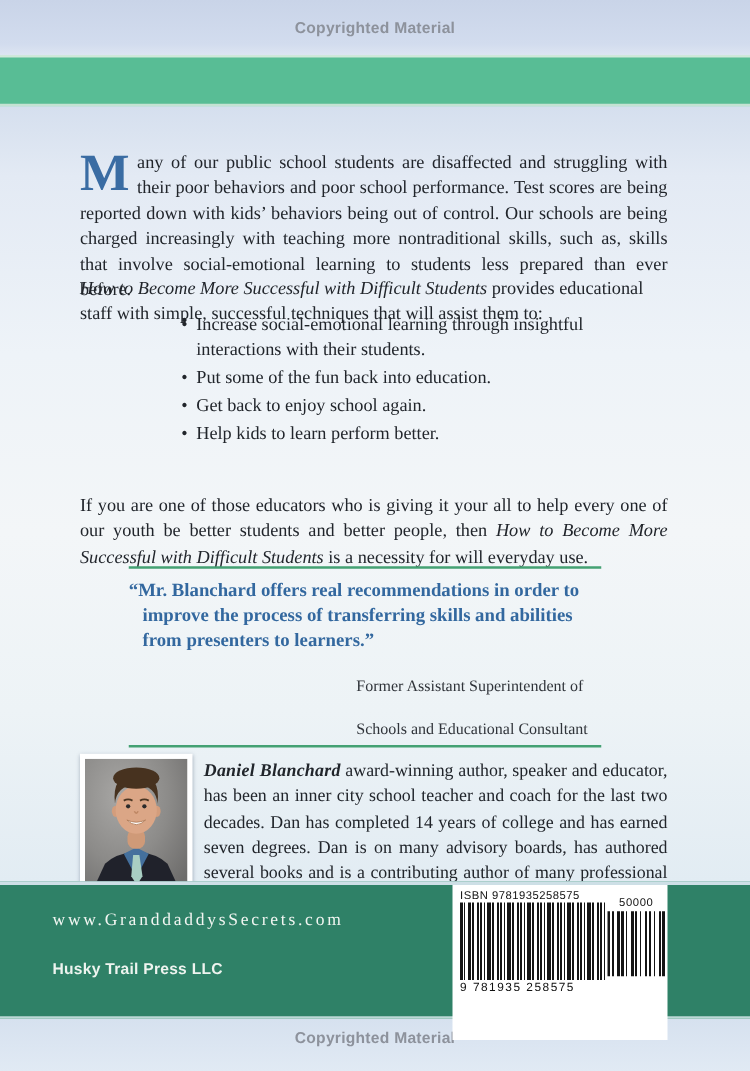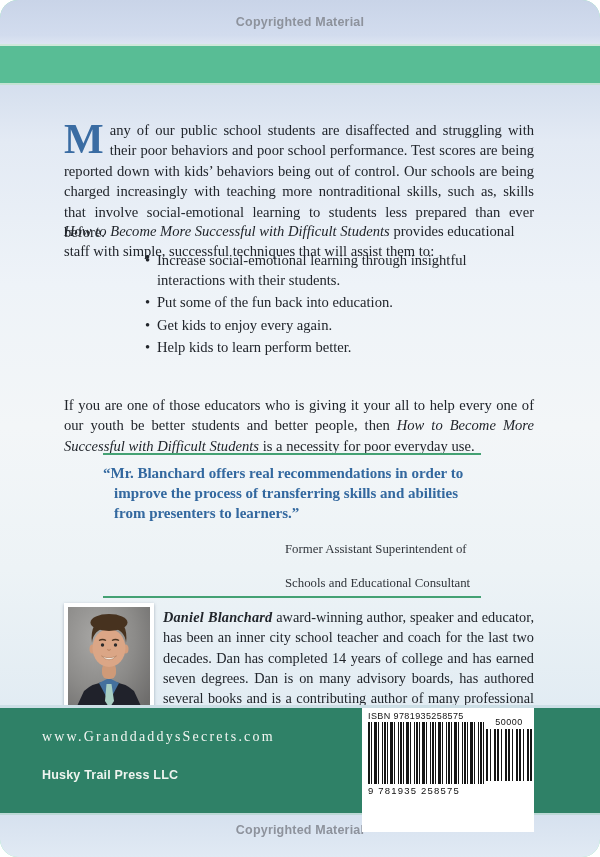"Copyrighted Material" .cover { border-radius: 18px -> none }
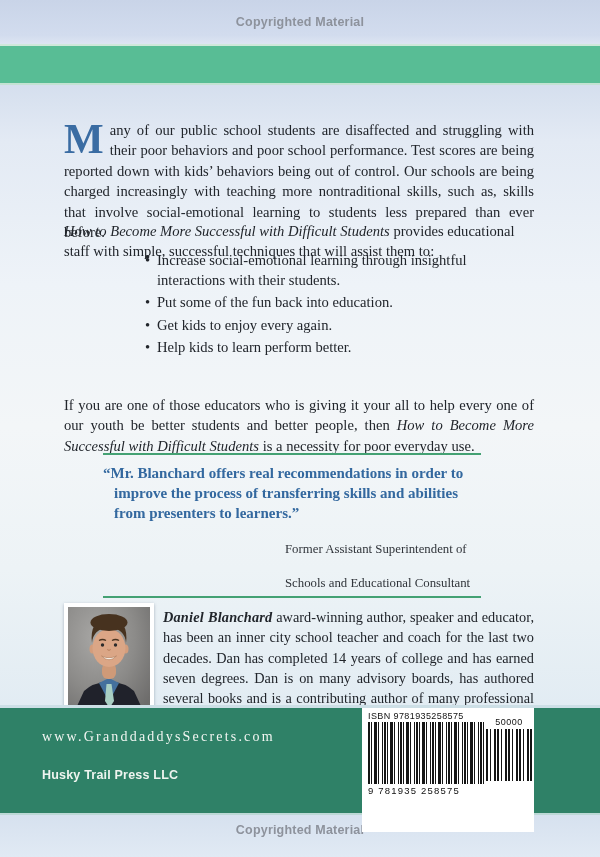"Get kids to enjoy every" span { text: kids to enjoy every -> back to enjoy school }
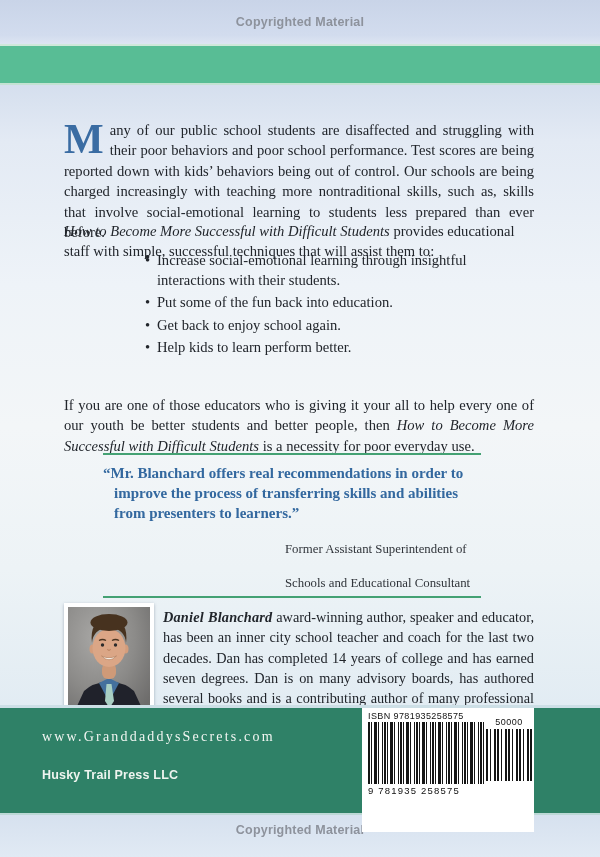"is a necessity for poor" span { text: poor -> will }
